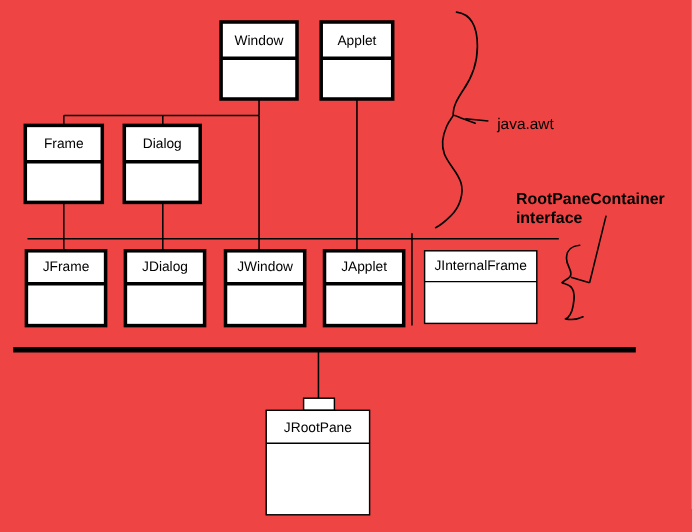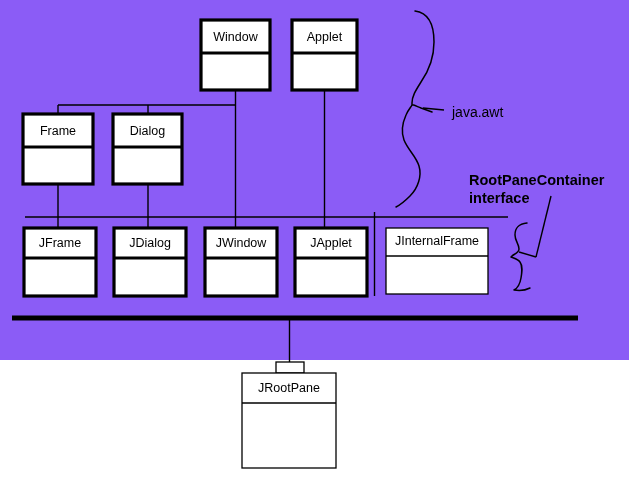"Window" #diagram-root { background: #8b5cf6 -> #ef4444; height: 360px -> 484px }
